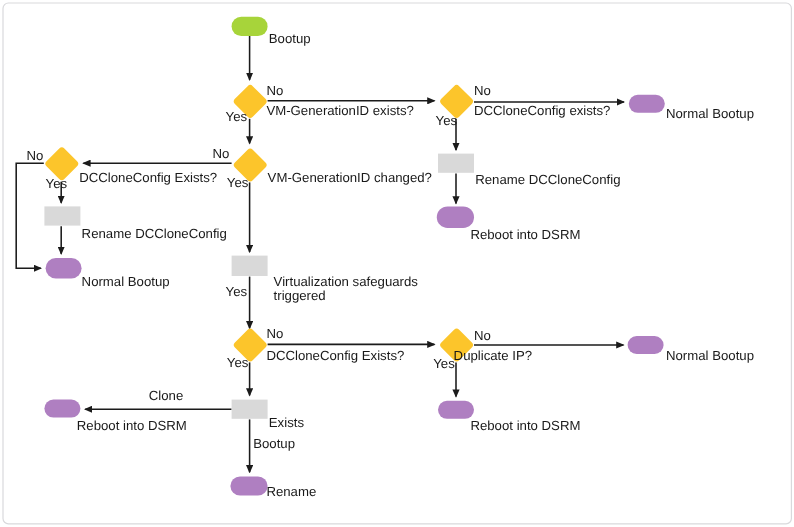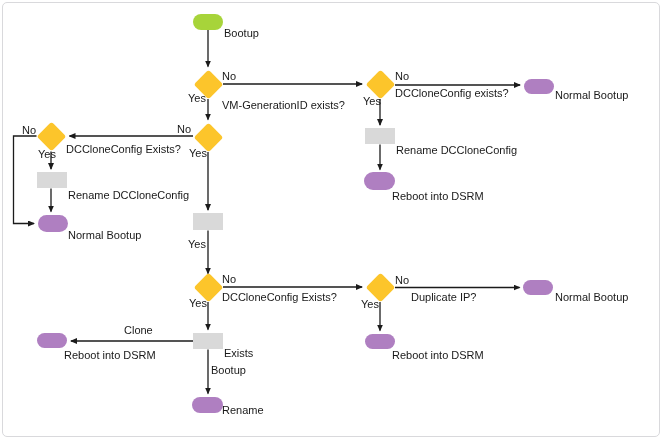"VM-GenerationID exists?" div.lbl { margin-top: 12px -> none }
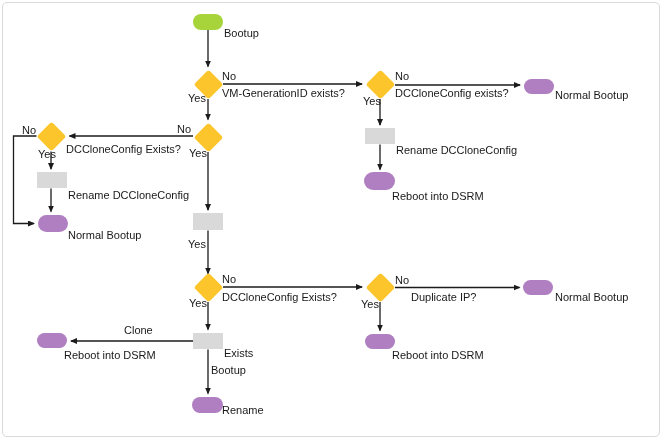"VM-GenerationID changed?" div.lbl { html: none -> <div>VM-GenerationID changed?</div> }
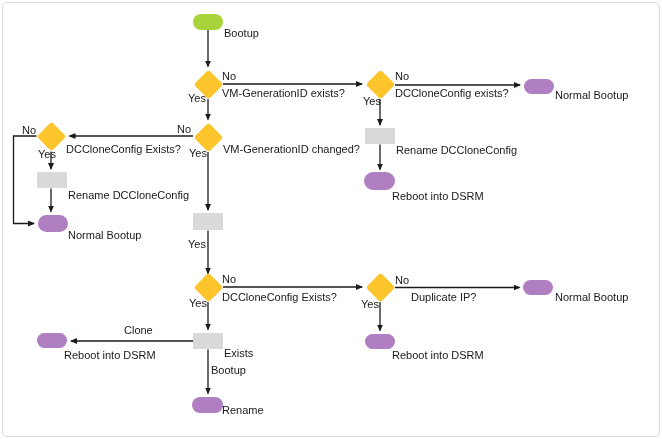"Virtualization safeguards triggered" div.lbl { html: none -> <div>Virtualization safeguards triggered</div> }
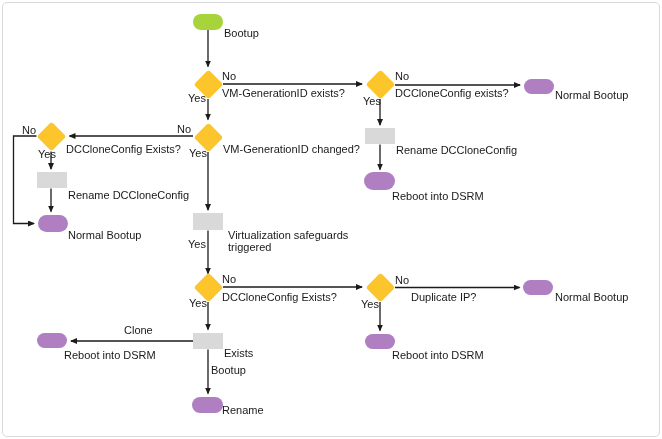"Duplicate IP?" div.lbl { left: 411px -> 378px }
